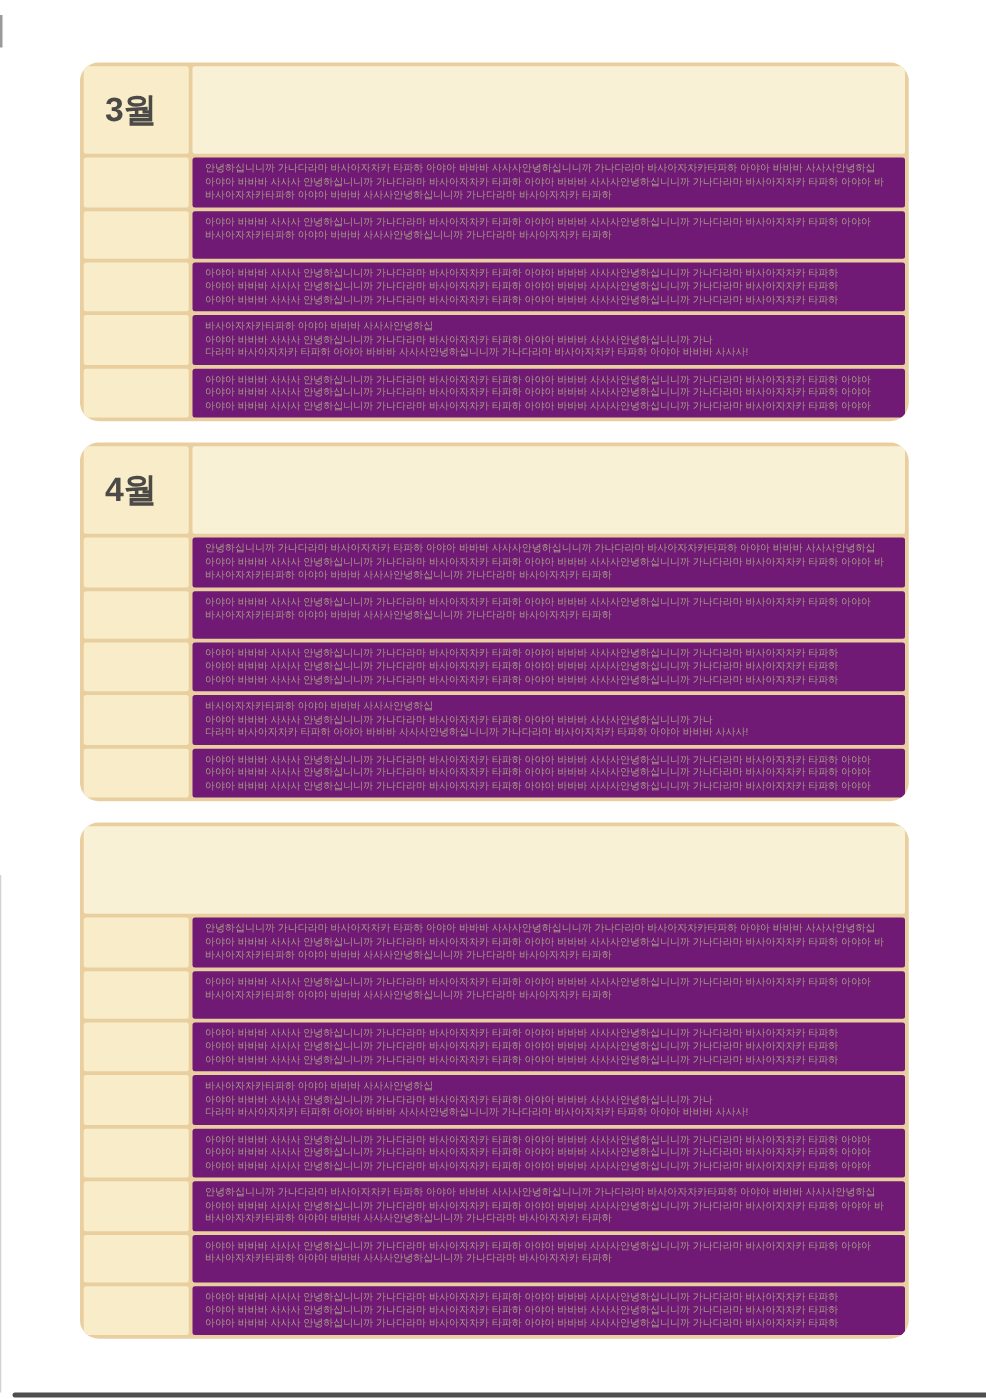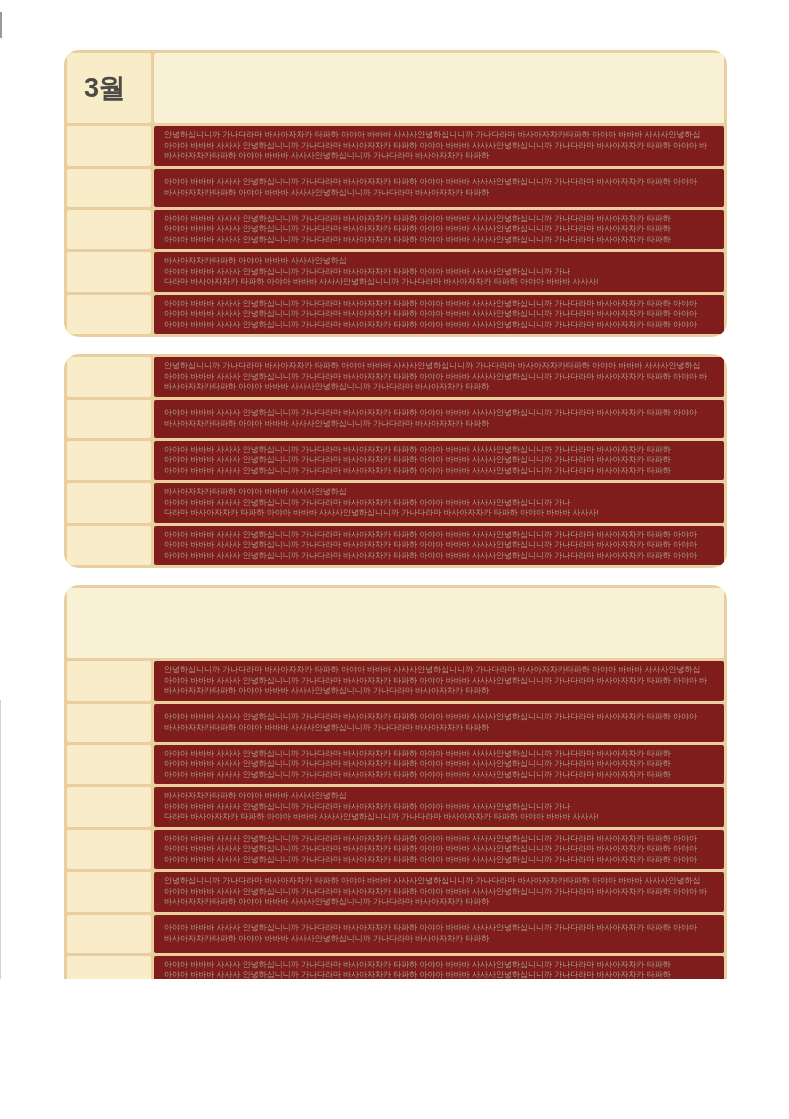"3월" .page { height: 979px -> 1119px }
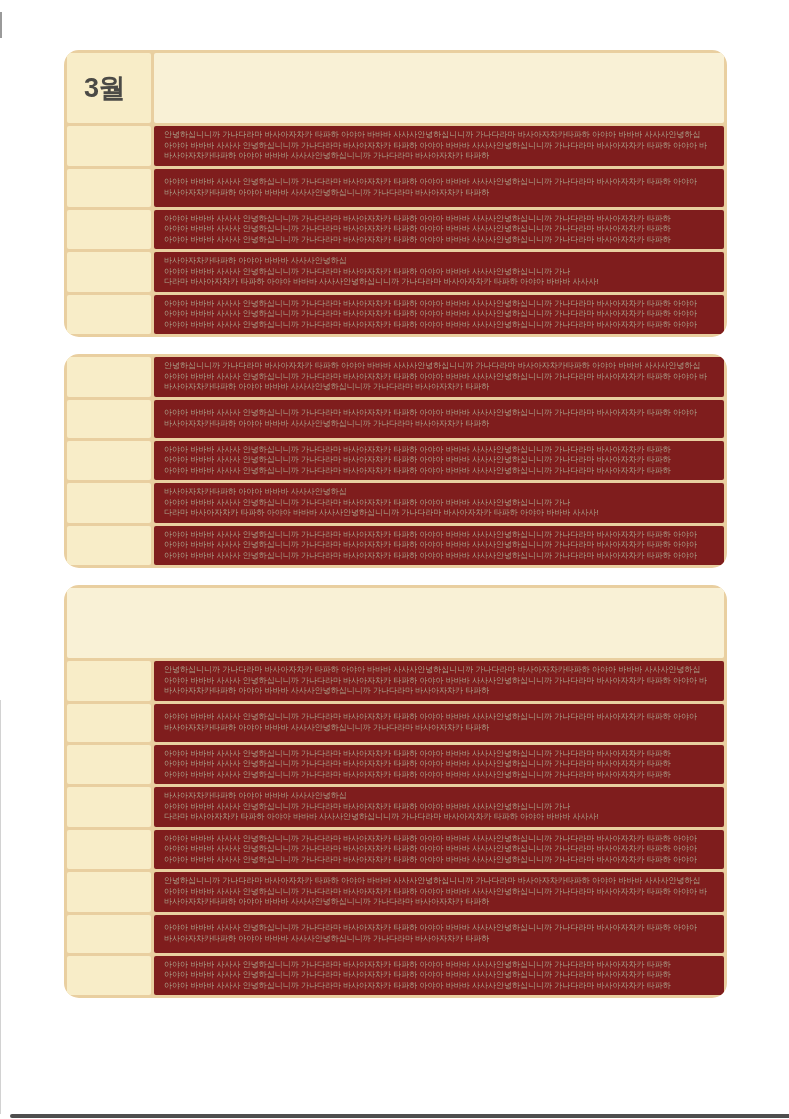"안녕하십니니까 가나다라마 바사아자차카 타파하 아야아" .content-cell { align-items: center -> flex-start; background: #7f1d1d -> #701a75 }
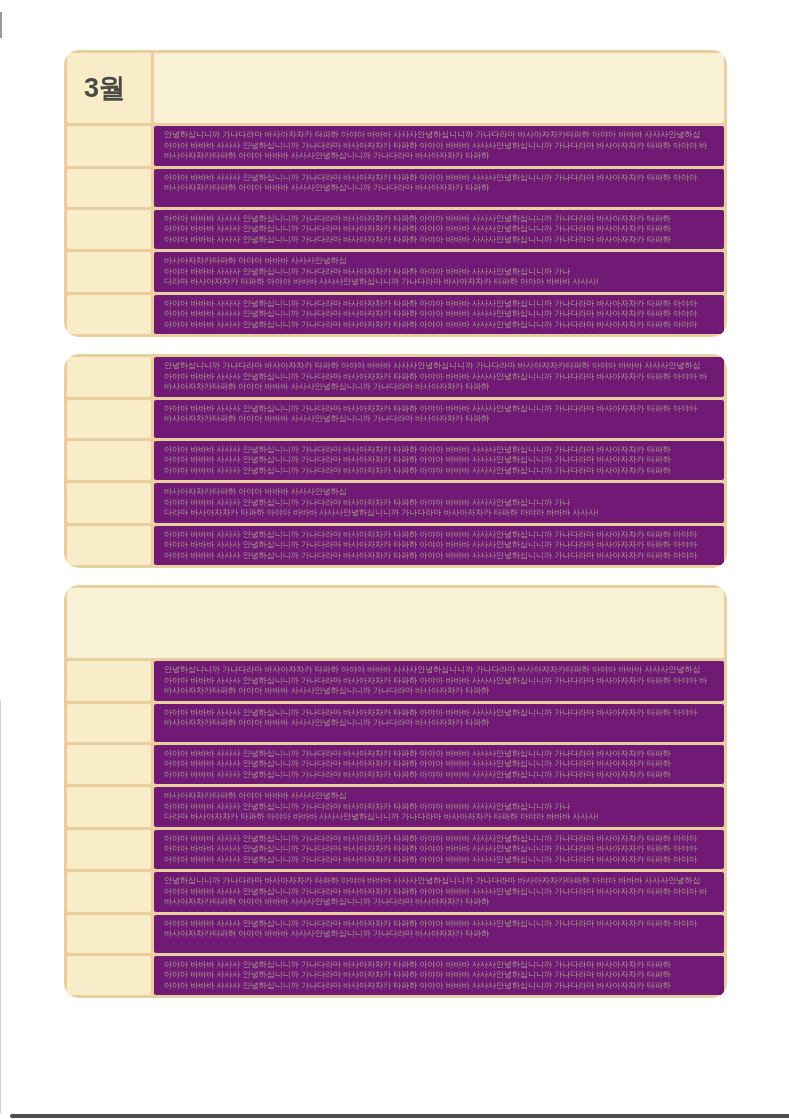"4월" div.row { html: none -> <div> <div> <span>4월</span> </div> <div></div> </div> }
